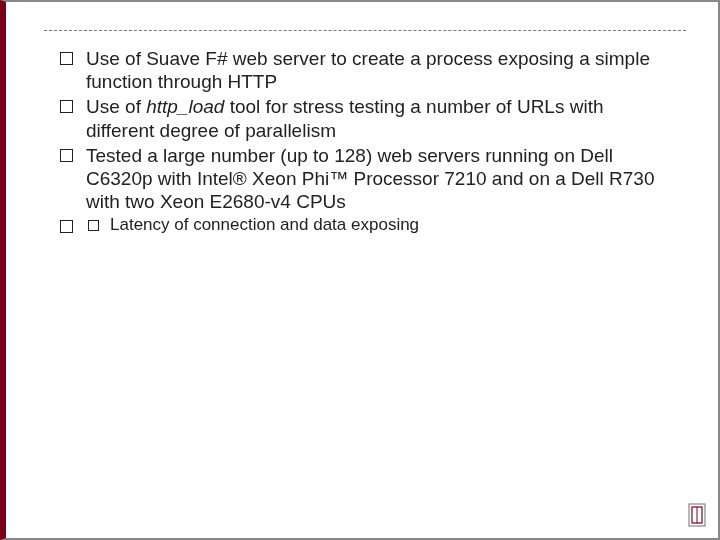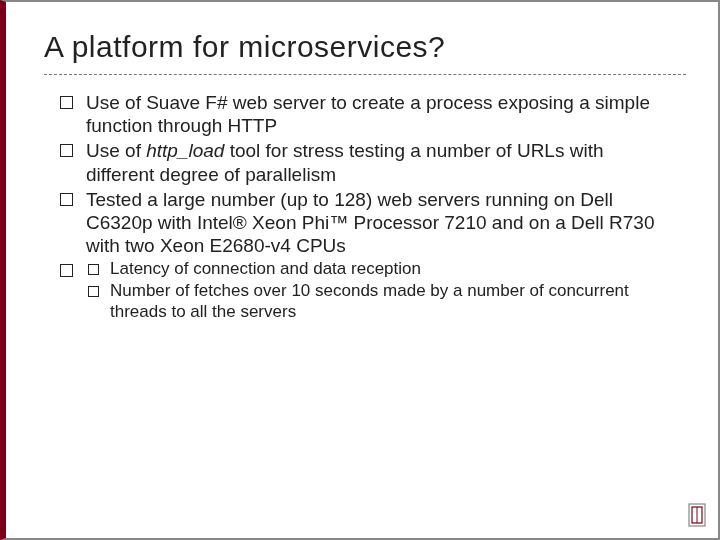"A platform for microservices?" h1.title { html: <h1>A platform for microservices?</h1> -> none }
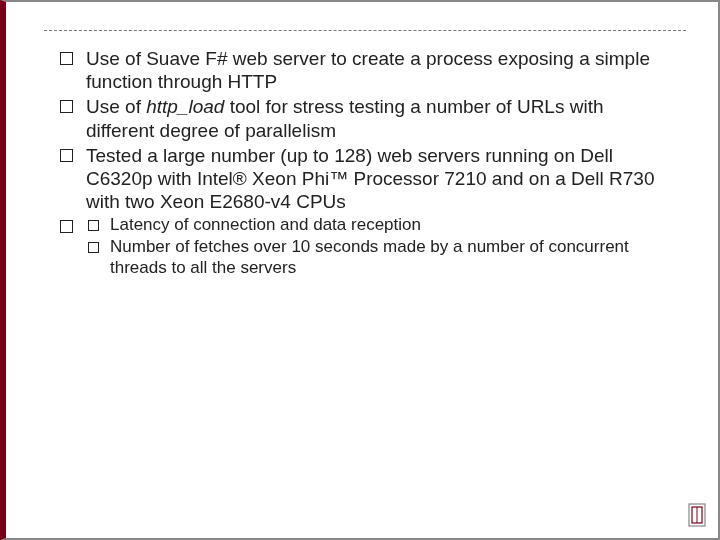"Latency of connection and data" span { text: reception -> exposing }
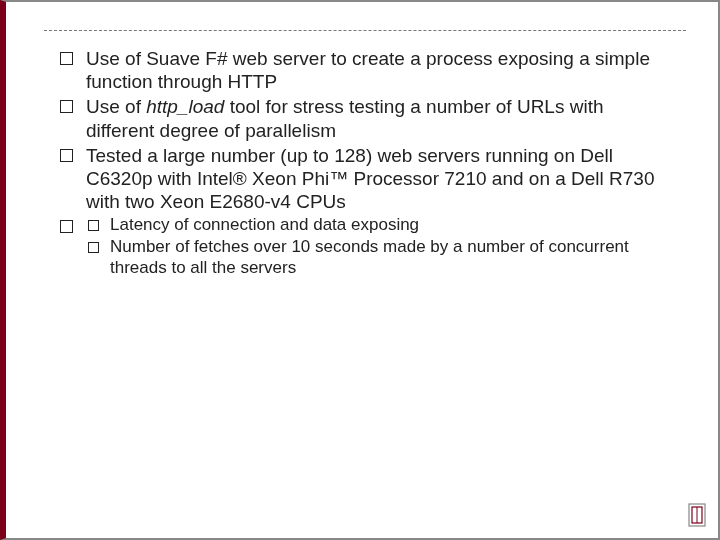"Number of fetches over 10" li { html: <li><span>Number of fetches over 10 seconds made by a number of concurrent threads to all the servers</span></li> -> none }
